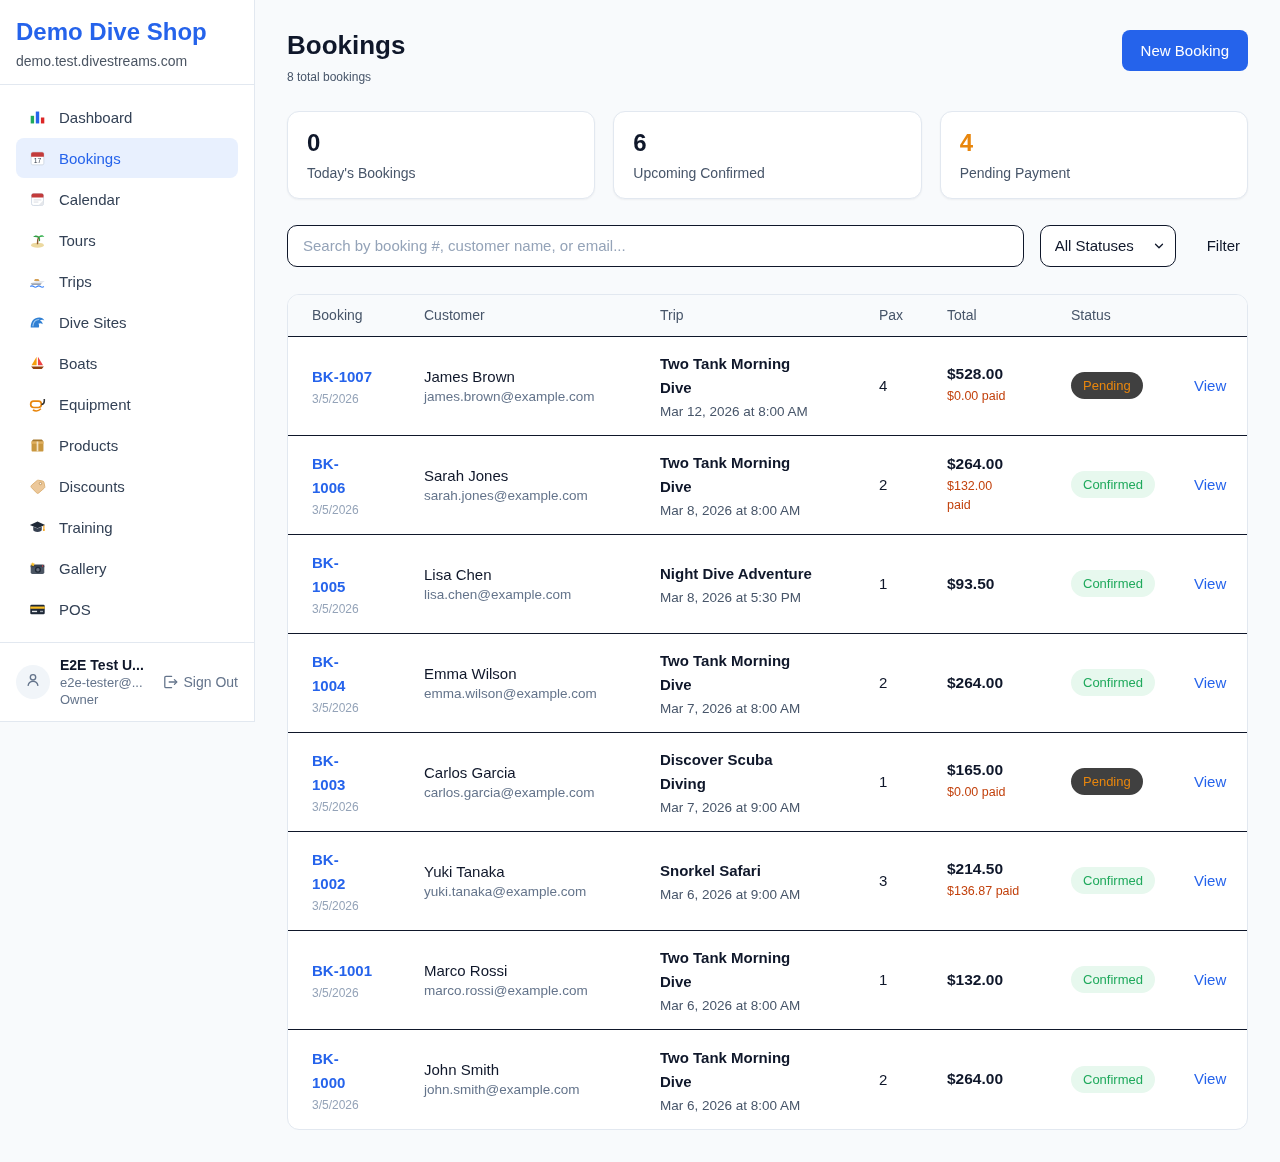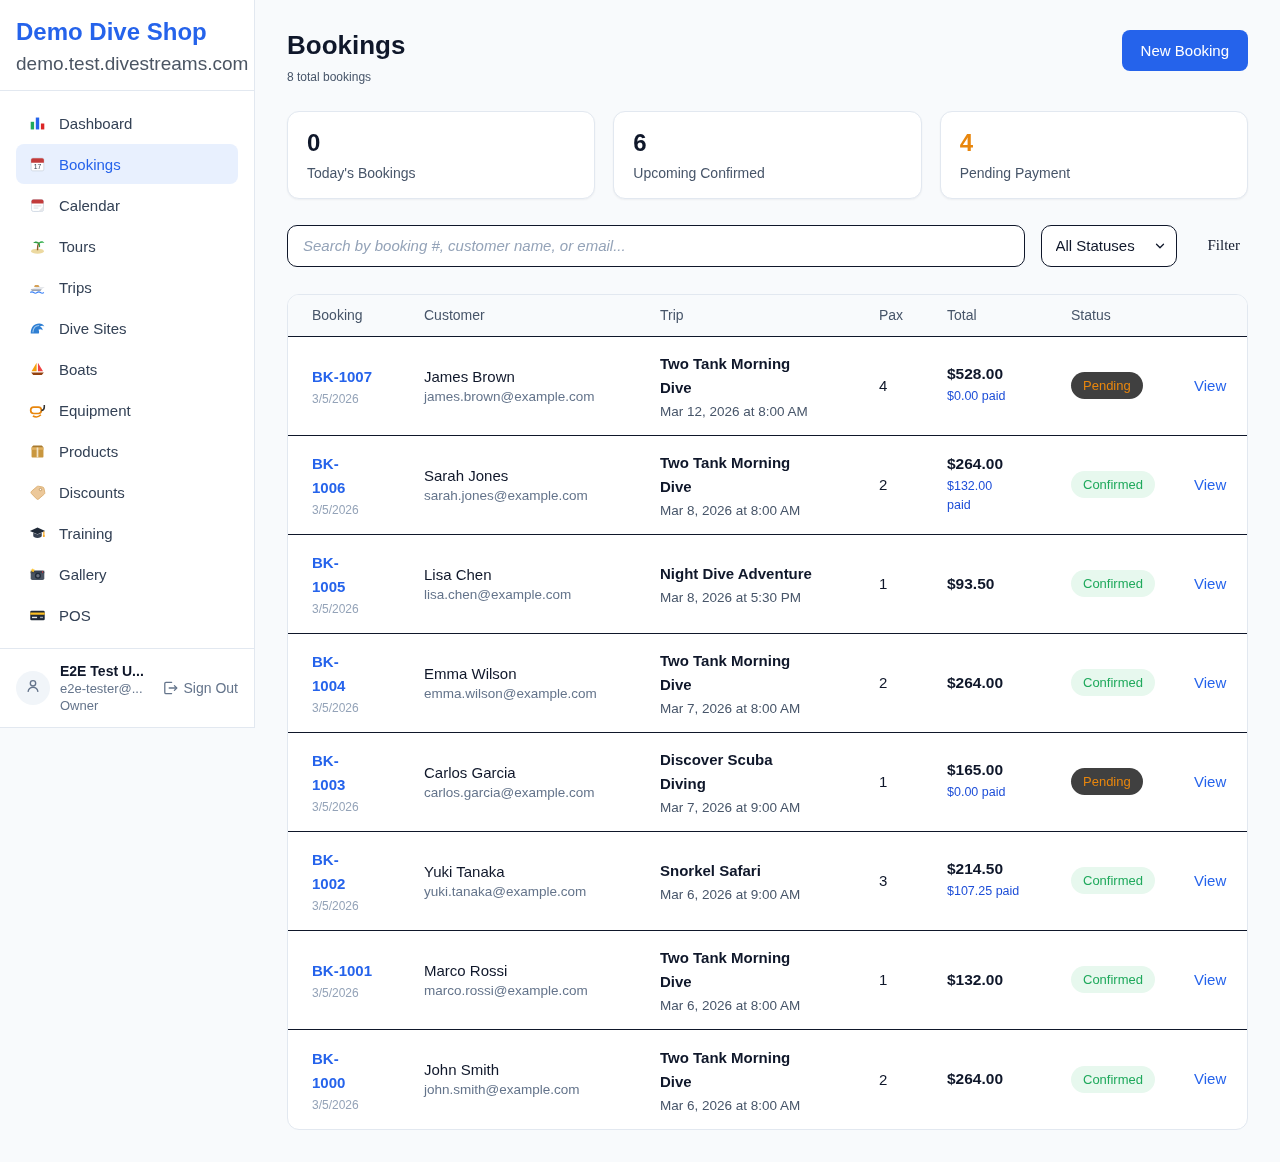"demo.test.divestreams.com" .shop-domain { font-size: 19px -> 14px }
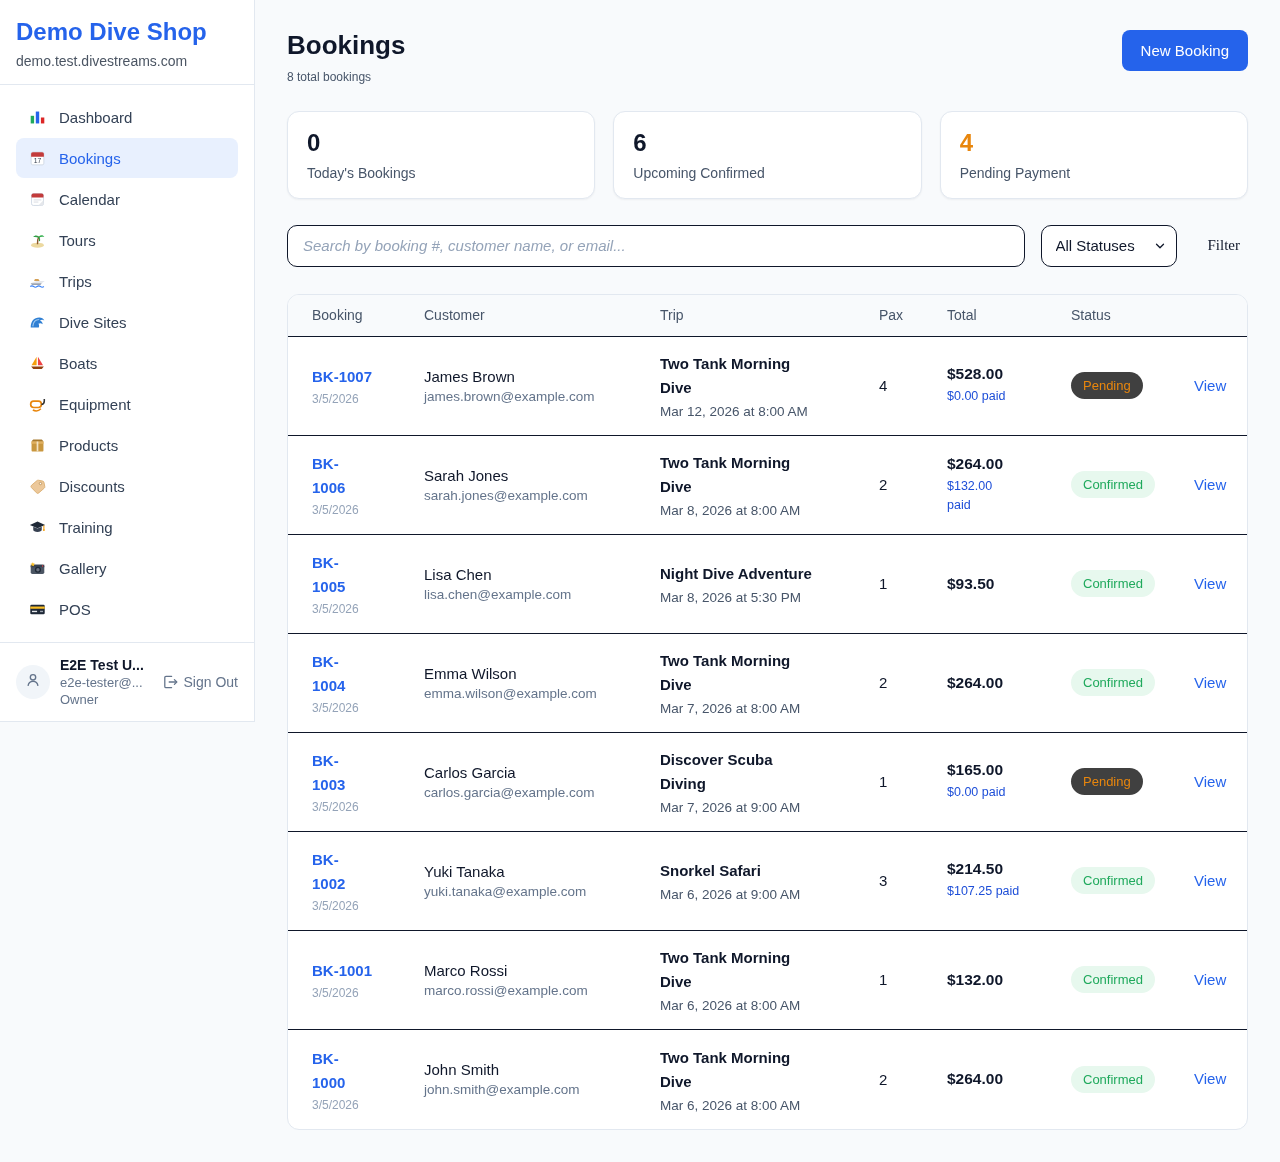"Search by booking #, customer" .search-input { font-style: italic -> none }
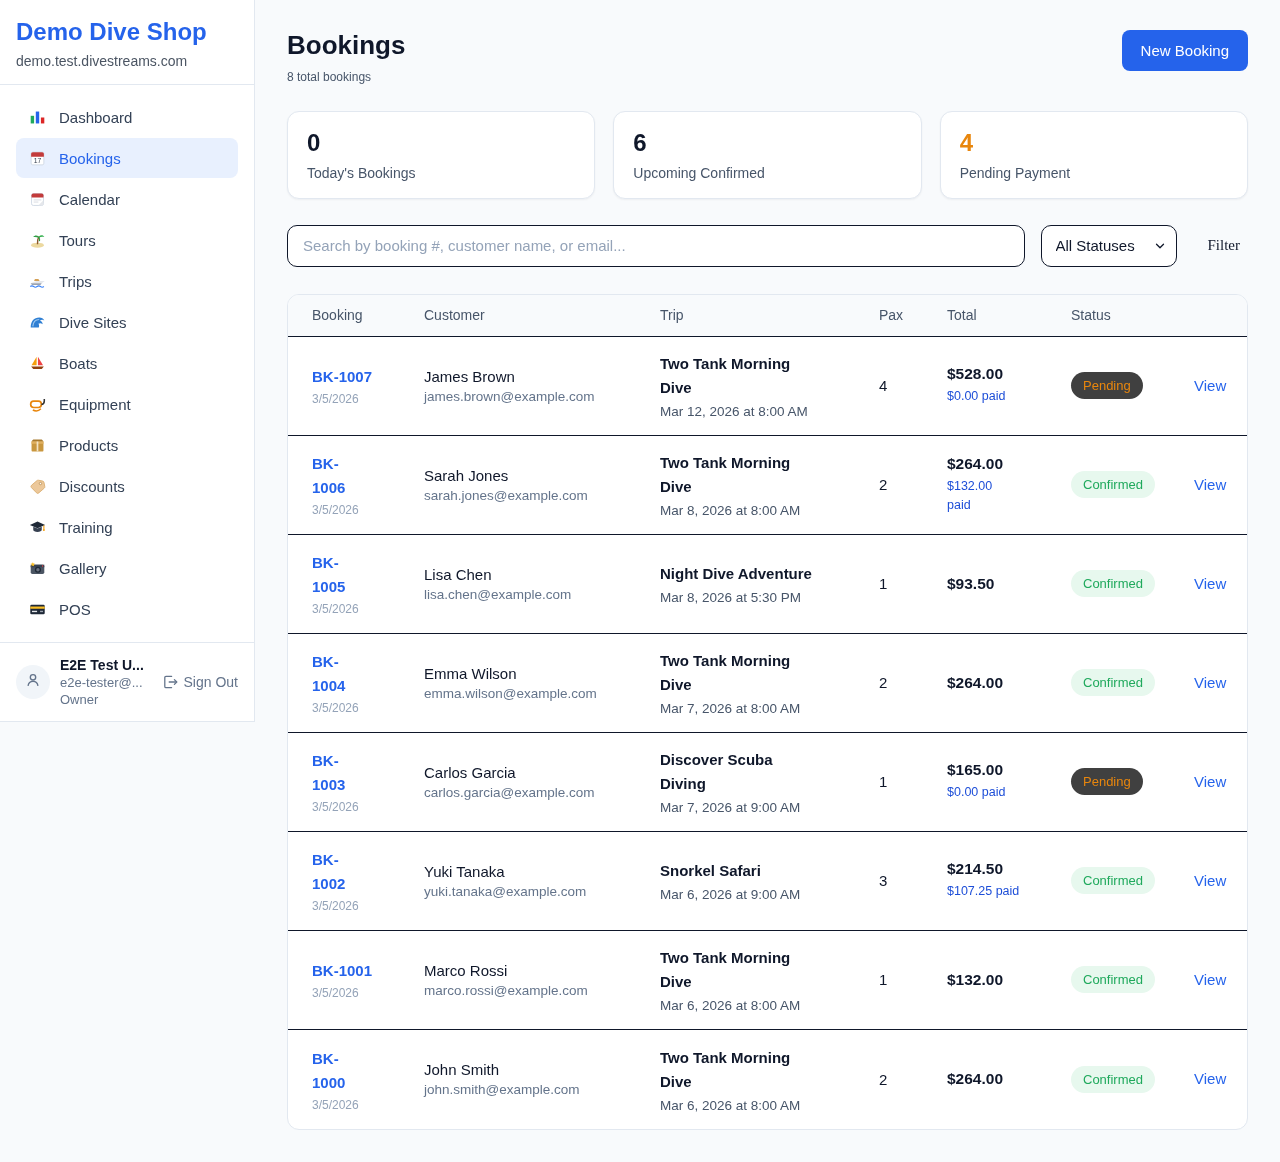"Filter" .filter-label { font-family: Liberation Serif, serif -> Liberation Sans, sans-serif }
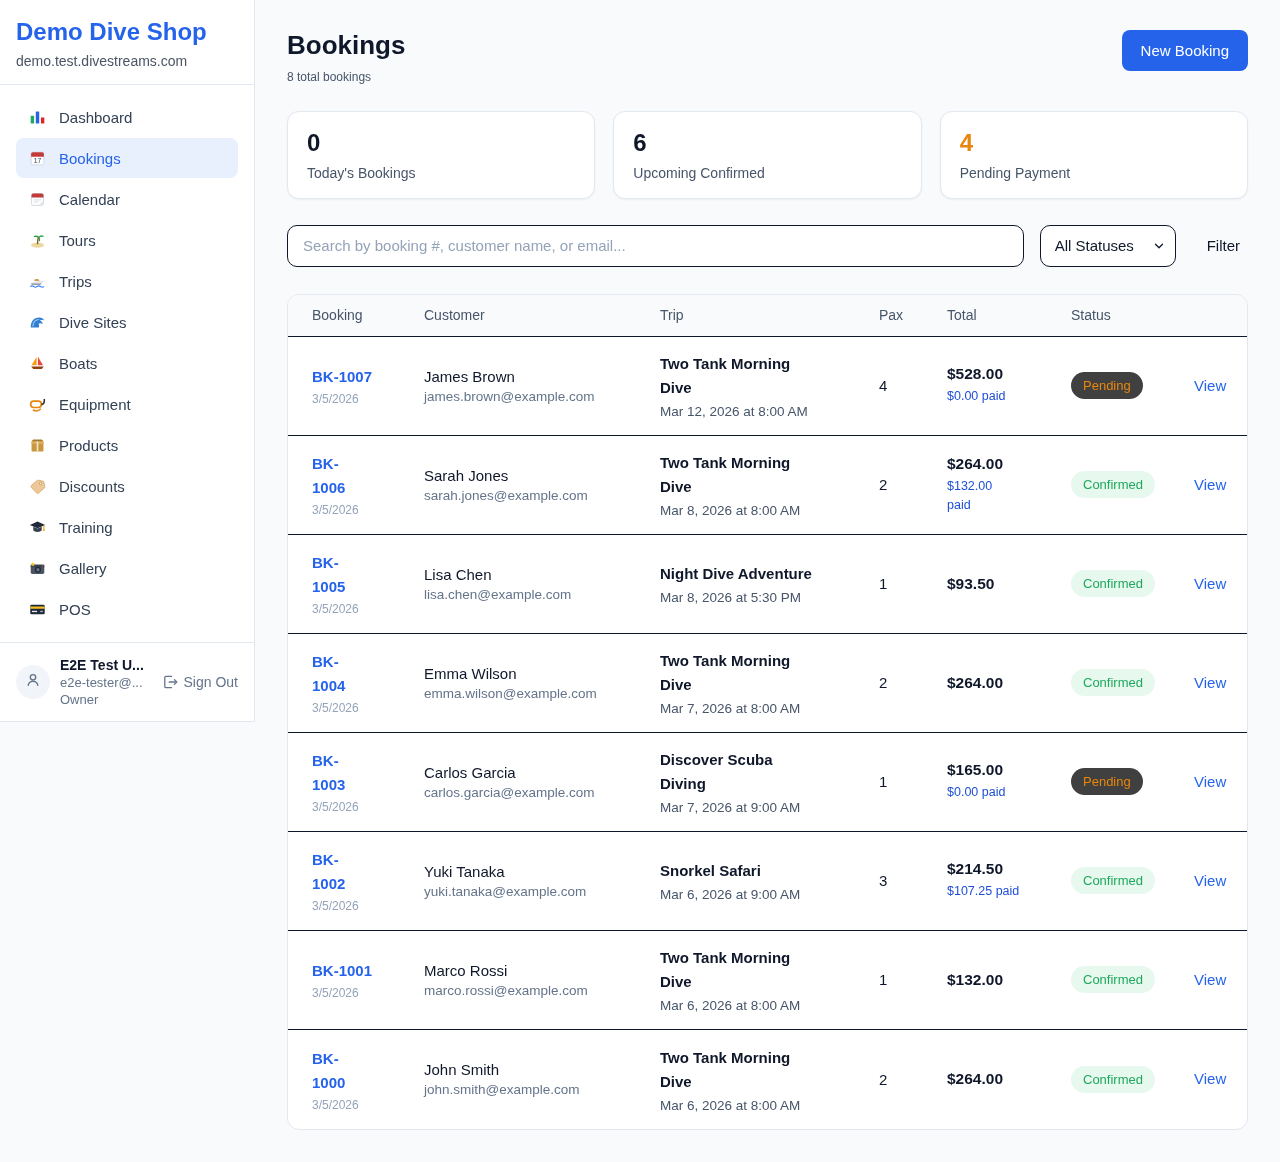"$0.00 paid" .total-paid { color: #1d4ed8 -> #c2410c }
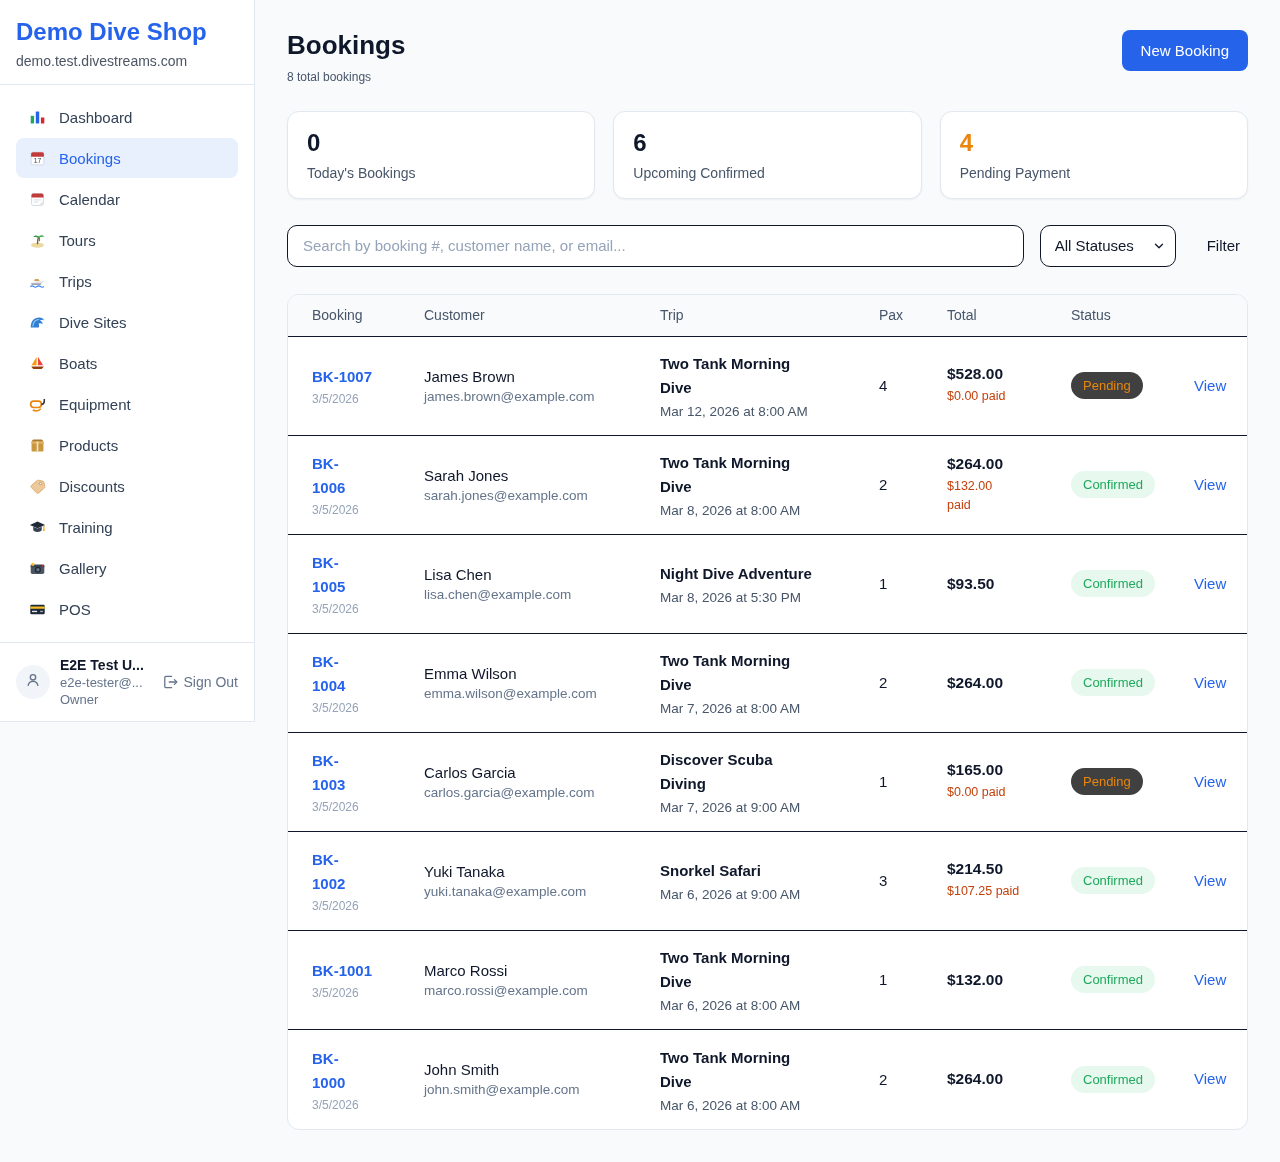"$107.25 paid" div.total-paid { text: $107.25 -> $136.87 }
